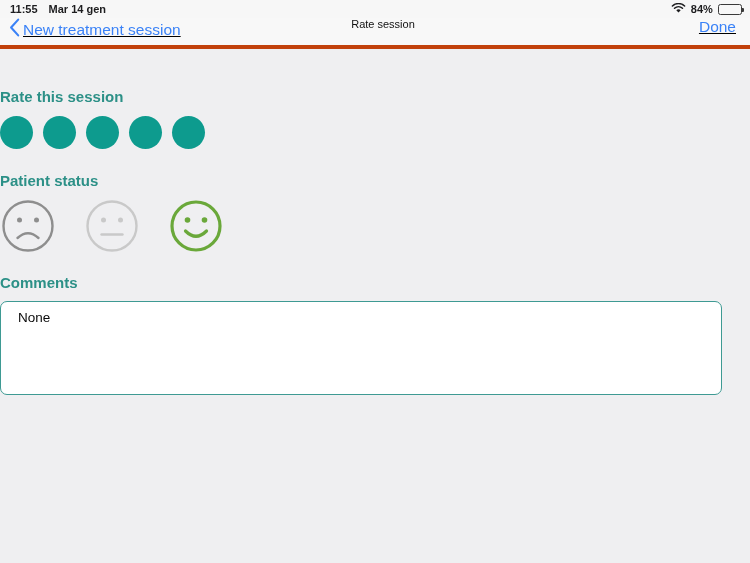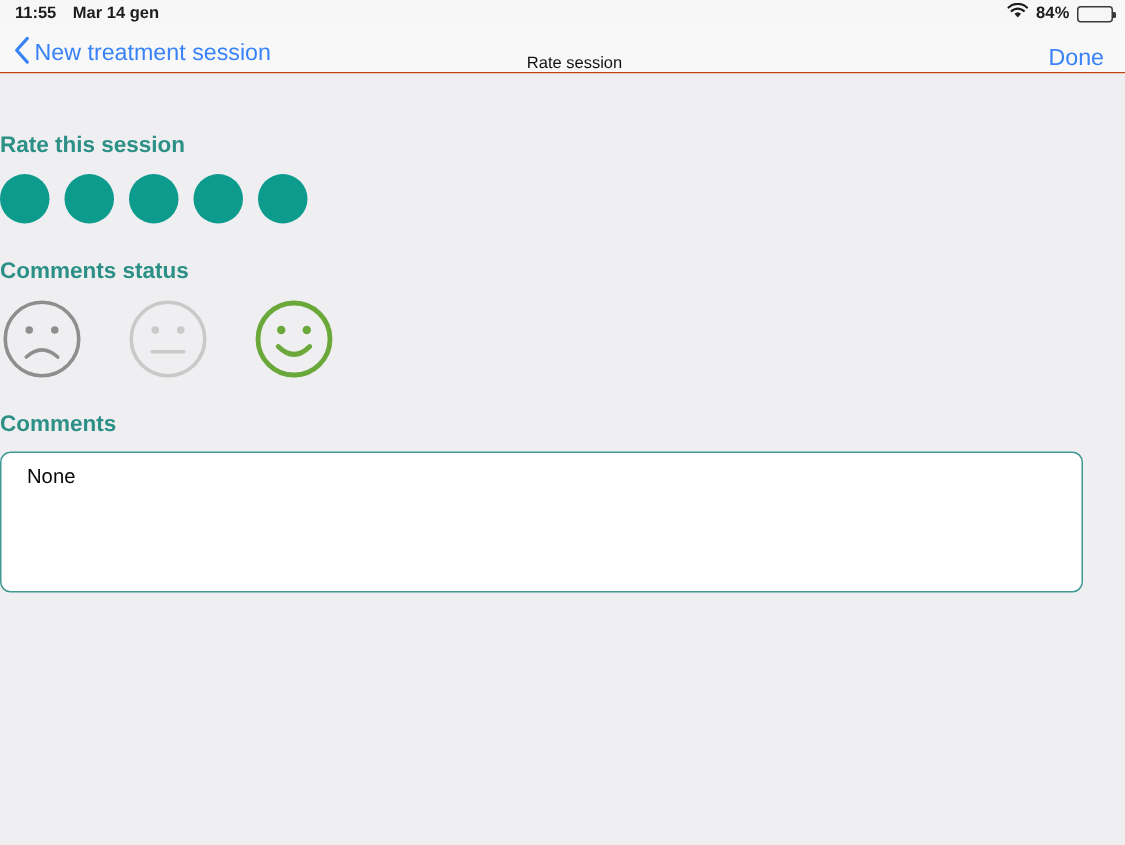"New treatment session" .nav-bar { align-items: flex-end -> flex-start; border-bottom: 1px solid #c2410c -> 4px solid #c2410c; text-decoration: none -> underline }
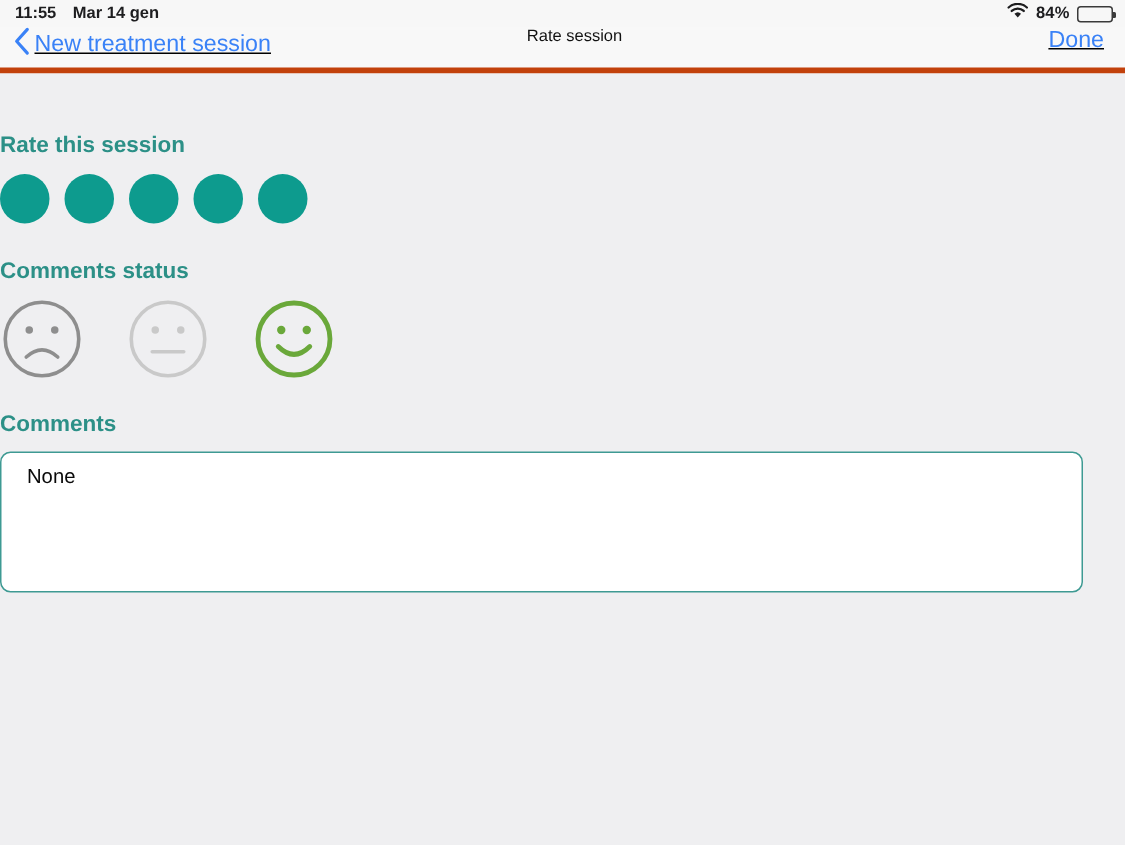"Comments status" div.section-title { text: Comments -> Patient }
